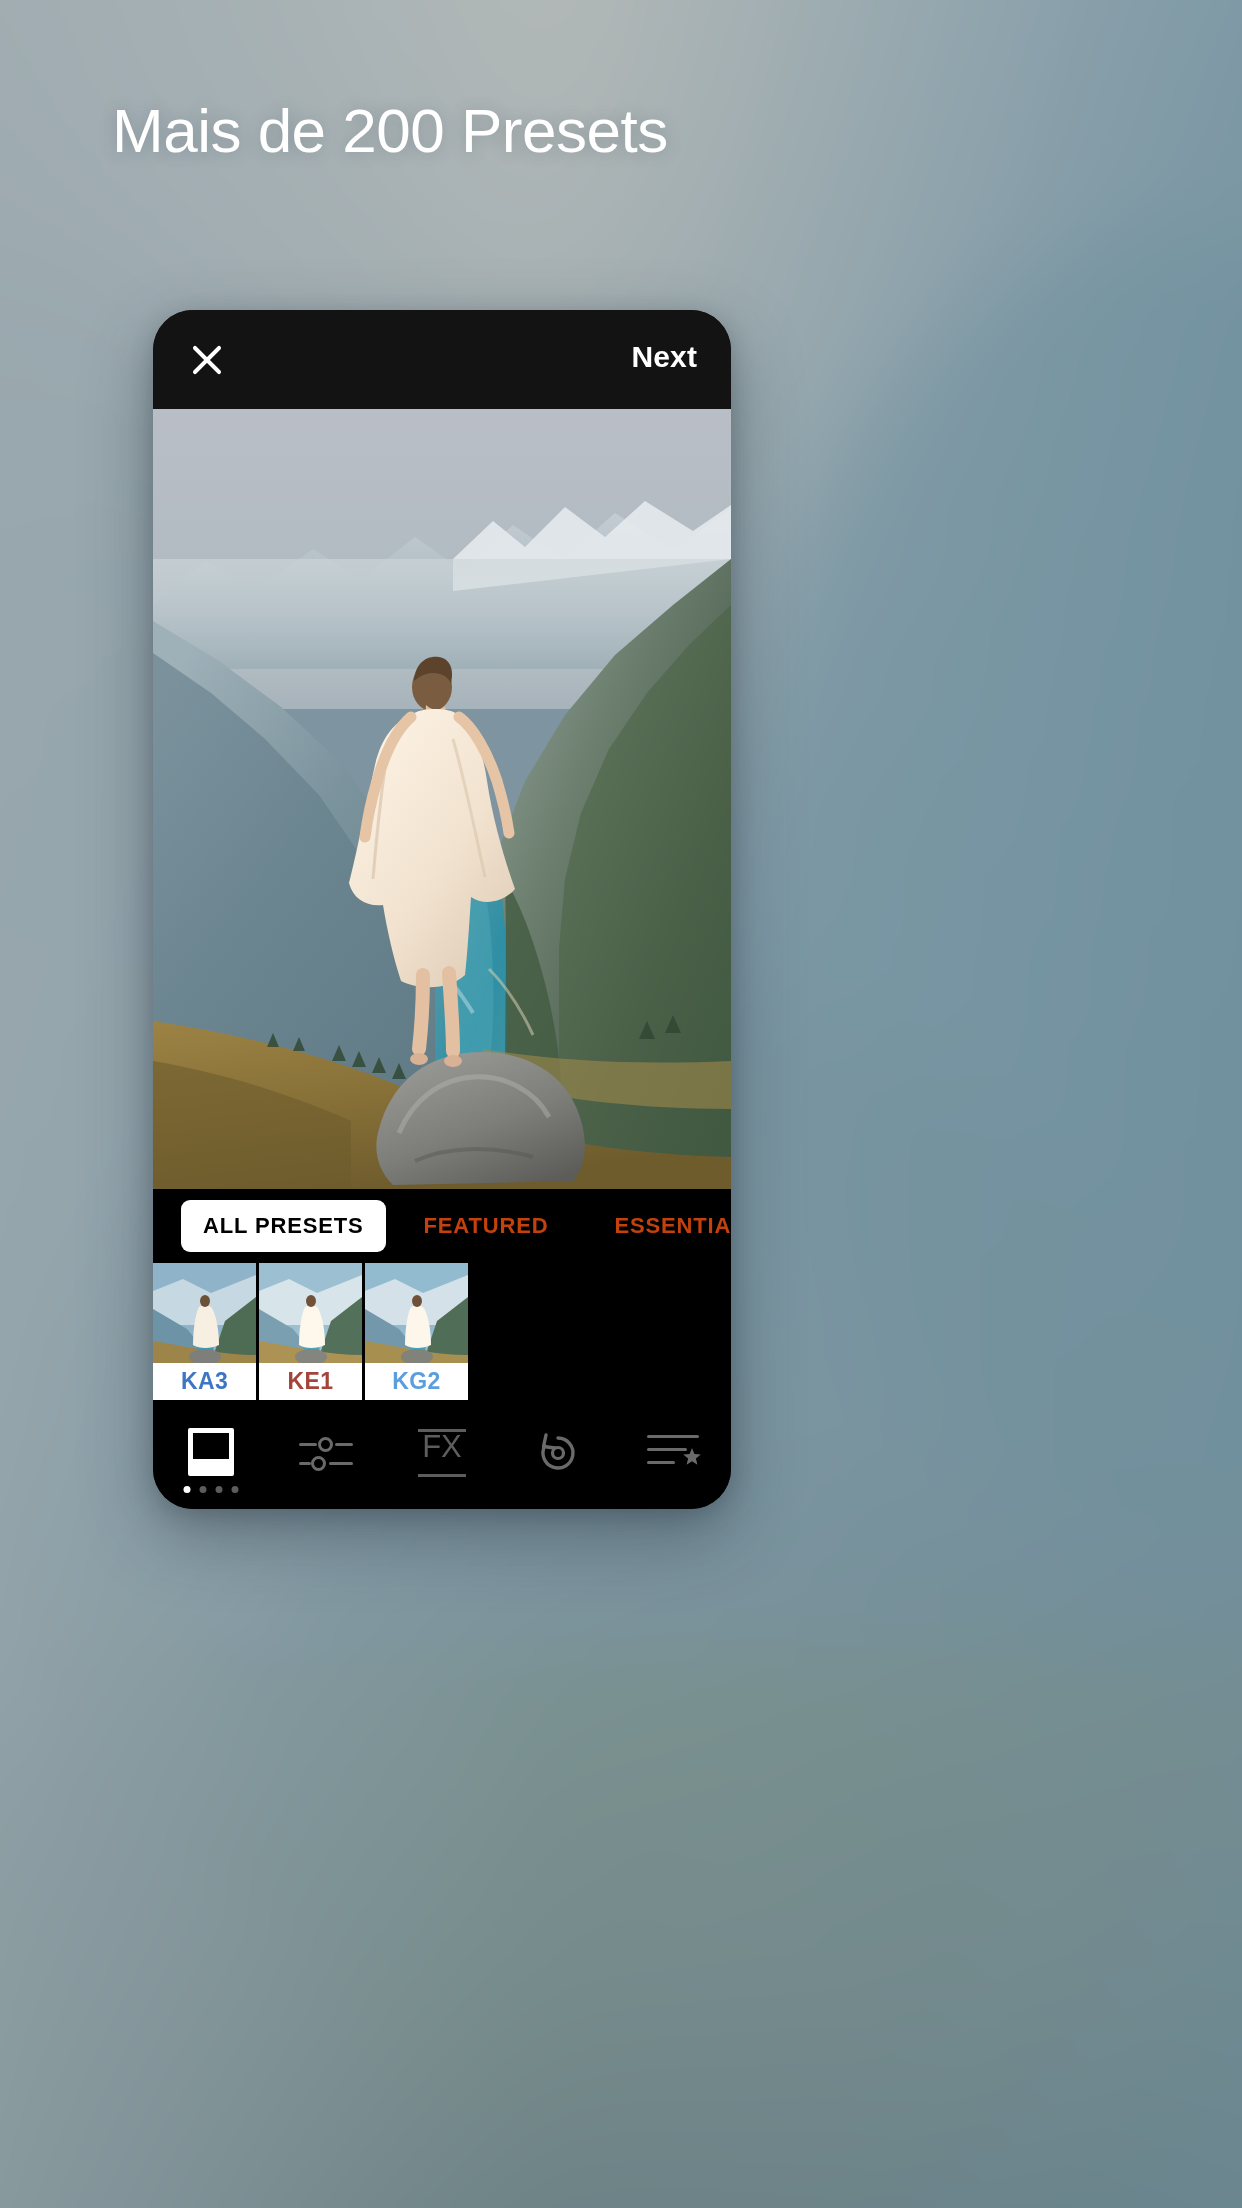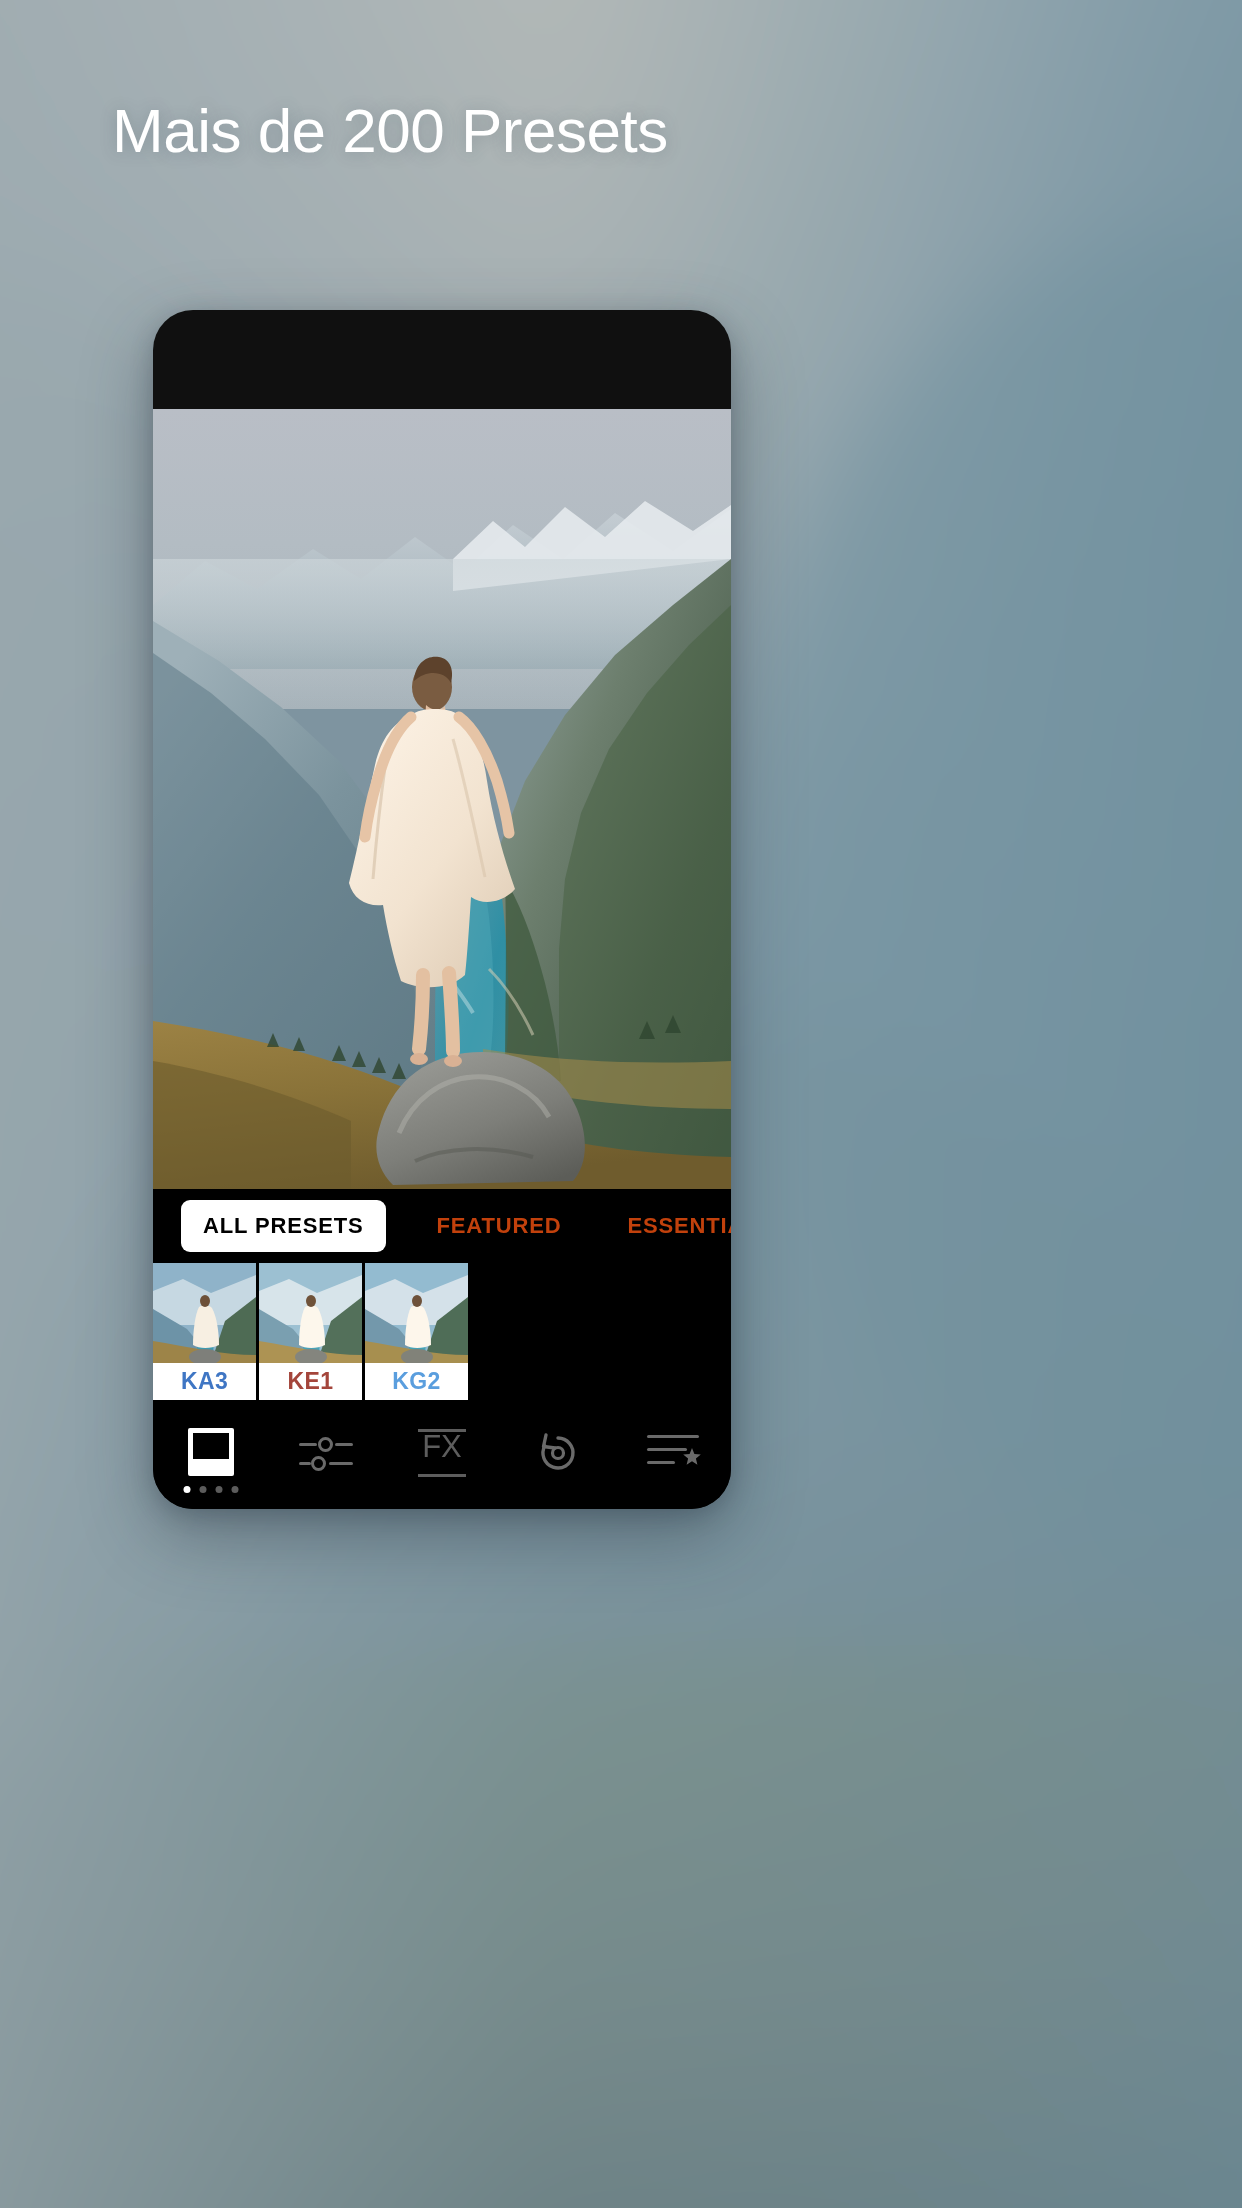"Next" div { html: none -> <div> <div> <span></span> <span></span> </div> <div>Next</div> </div> }
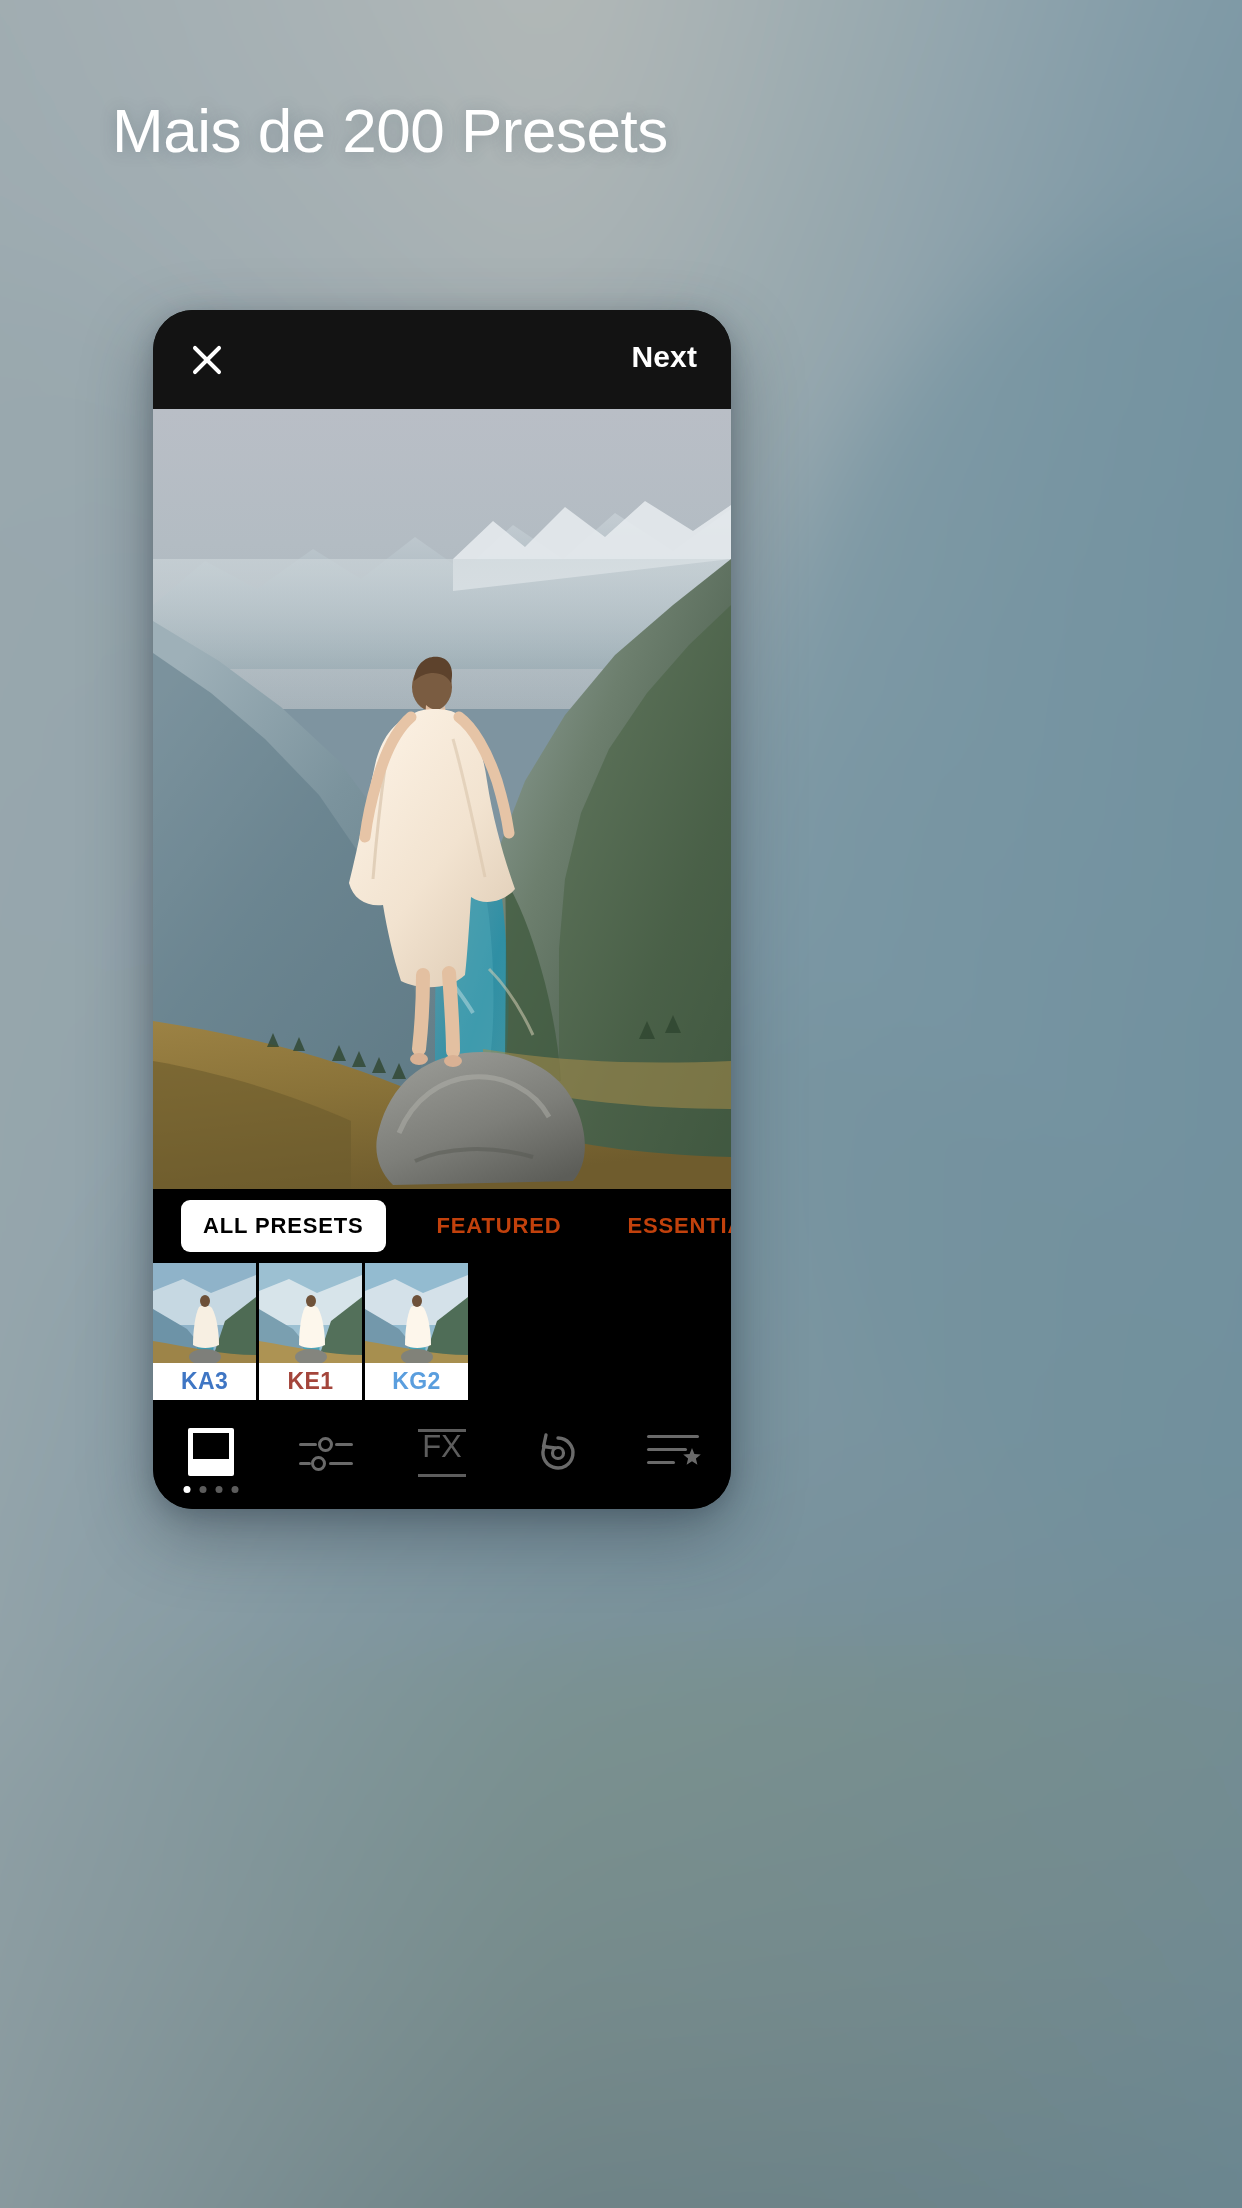"ALL PRESETS" .tab.active { margin-right: 41px -> 28px }
